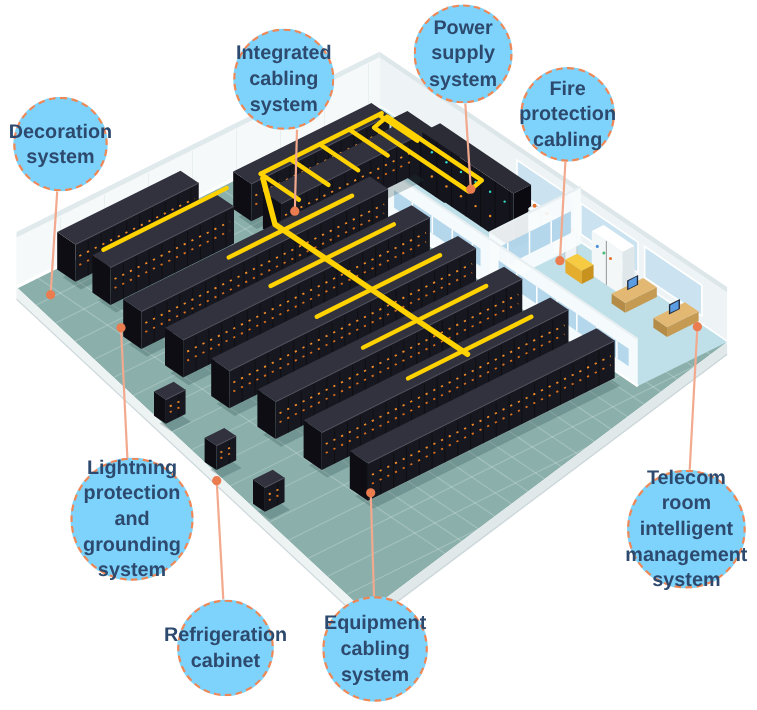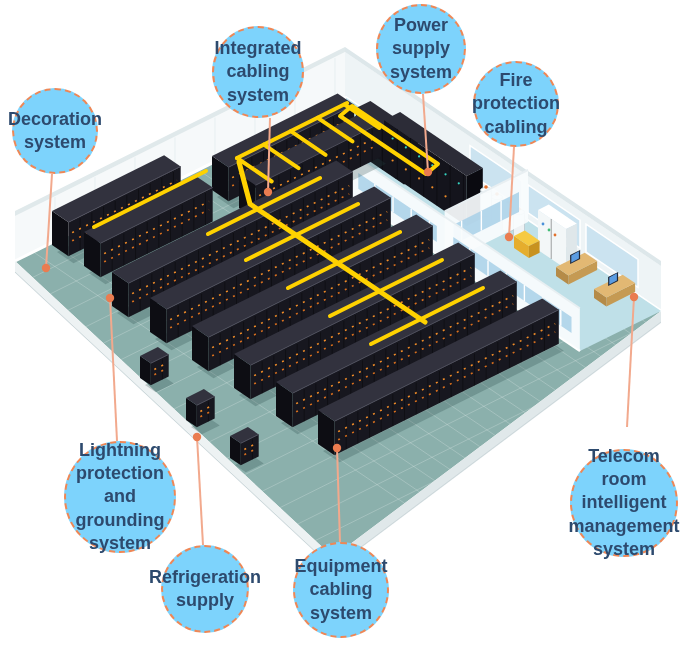"Lightning" div.callout { top: 441px -> 416px }
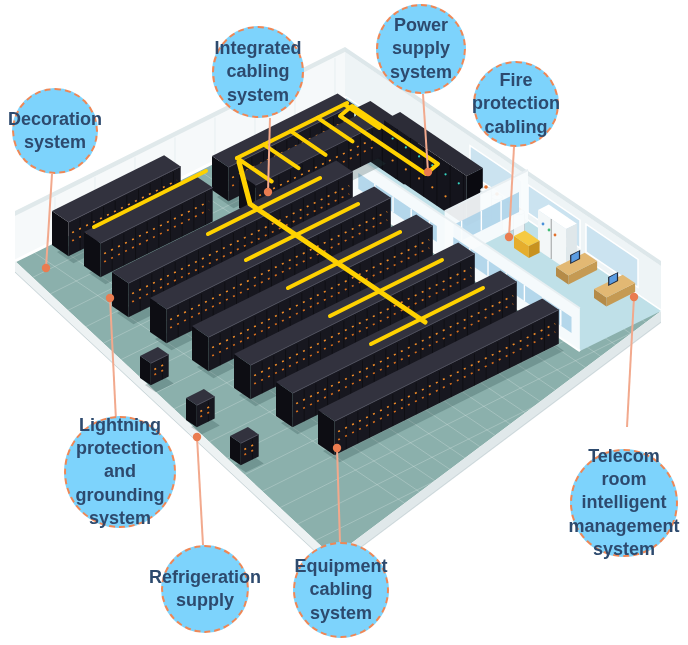"Telecom room" div.callout { top: 449px -> 427px }
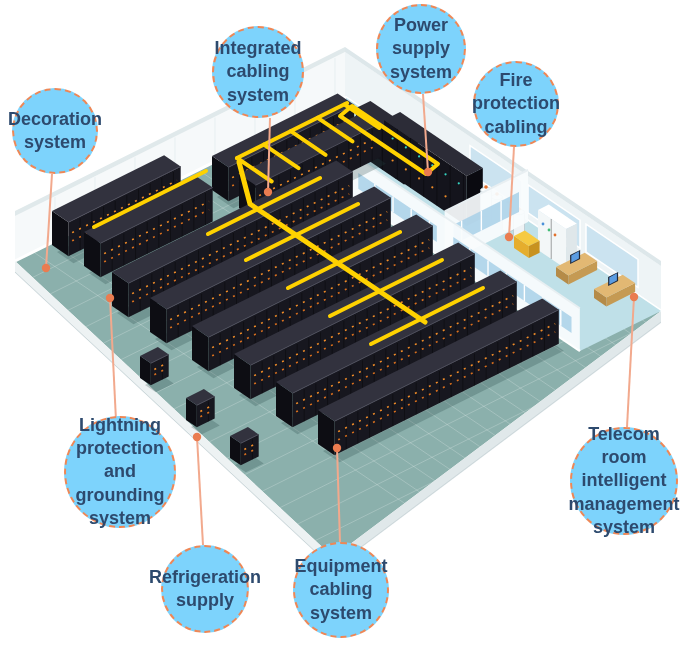"Refrigeration" span { text: supply -> cabinet }
